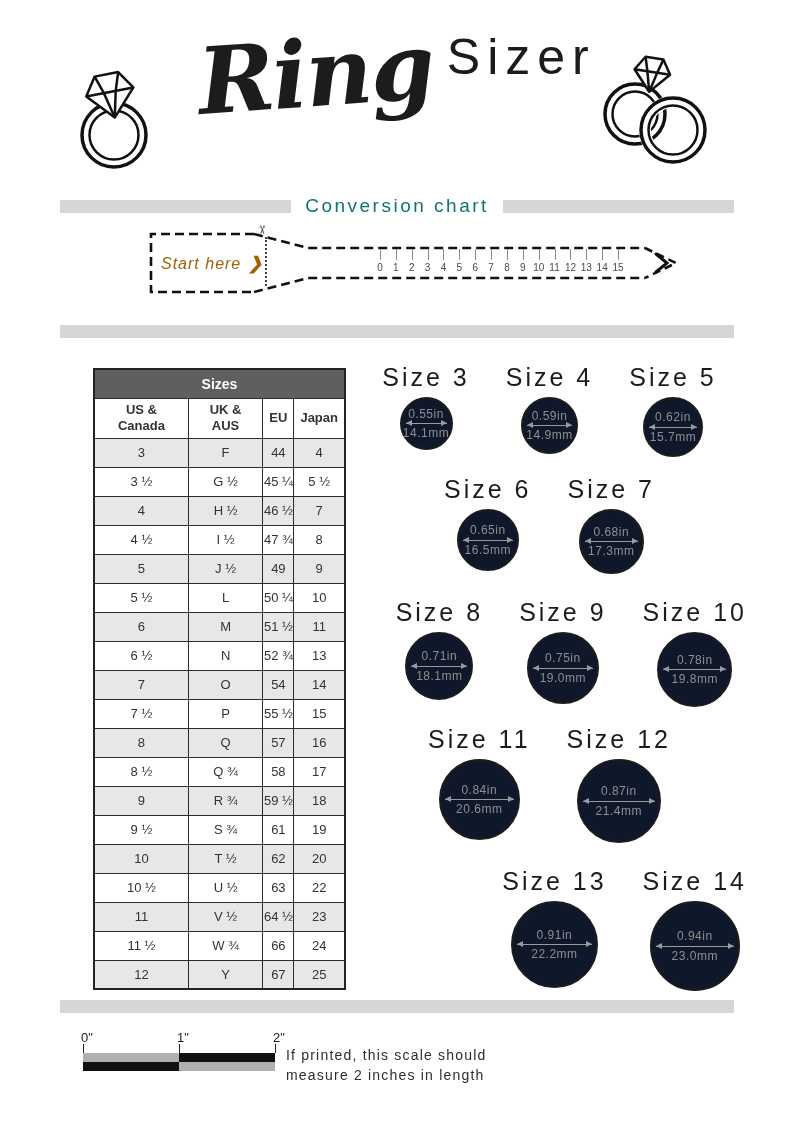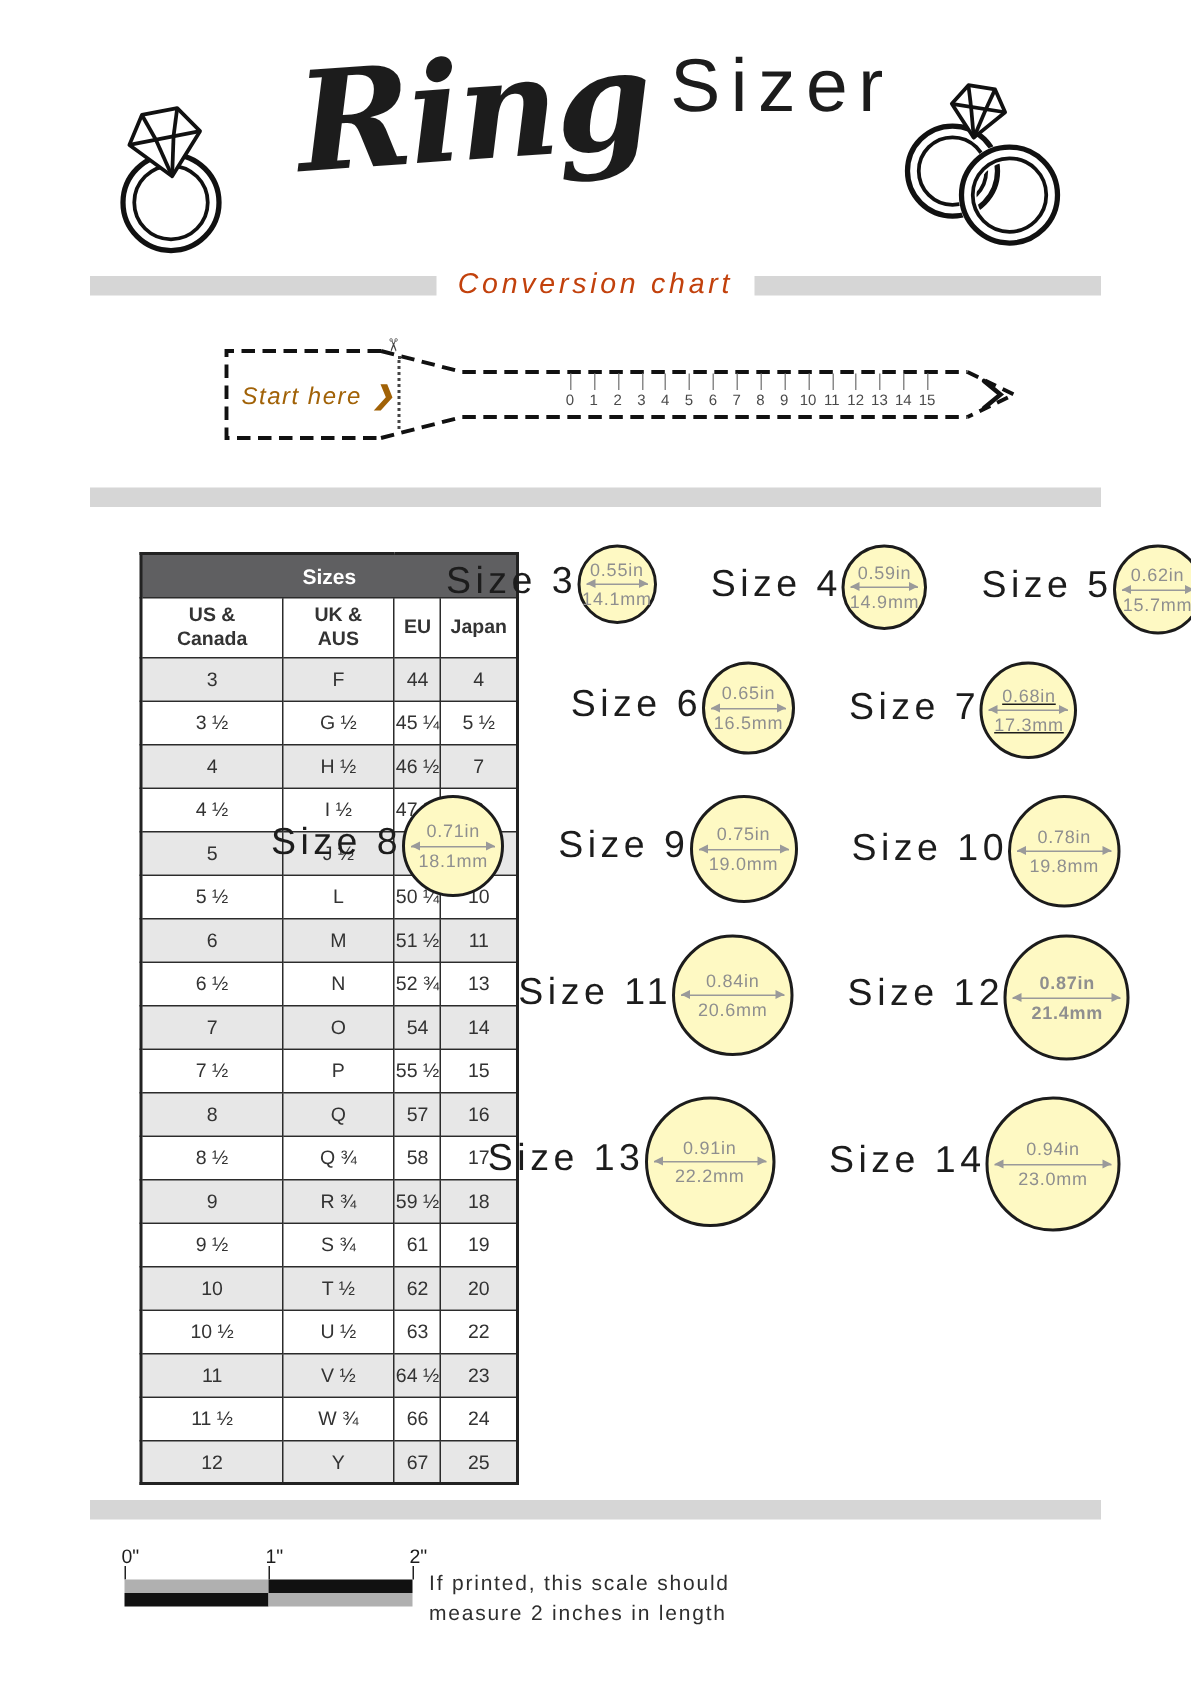"Conversion chart" .subtitle-text { color: #c2410c -> #0f766e; font-style: italic -> none; margin: 0 14px -> 16px 14px }
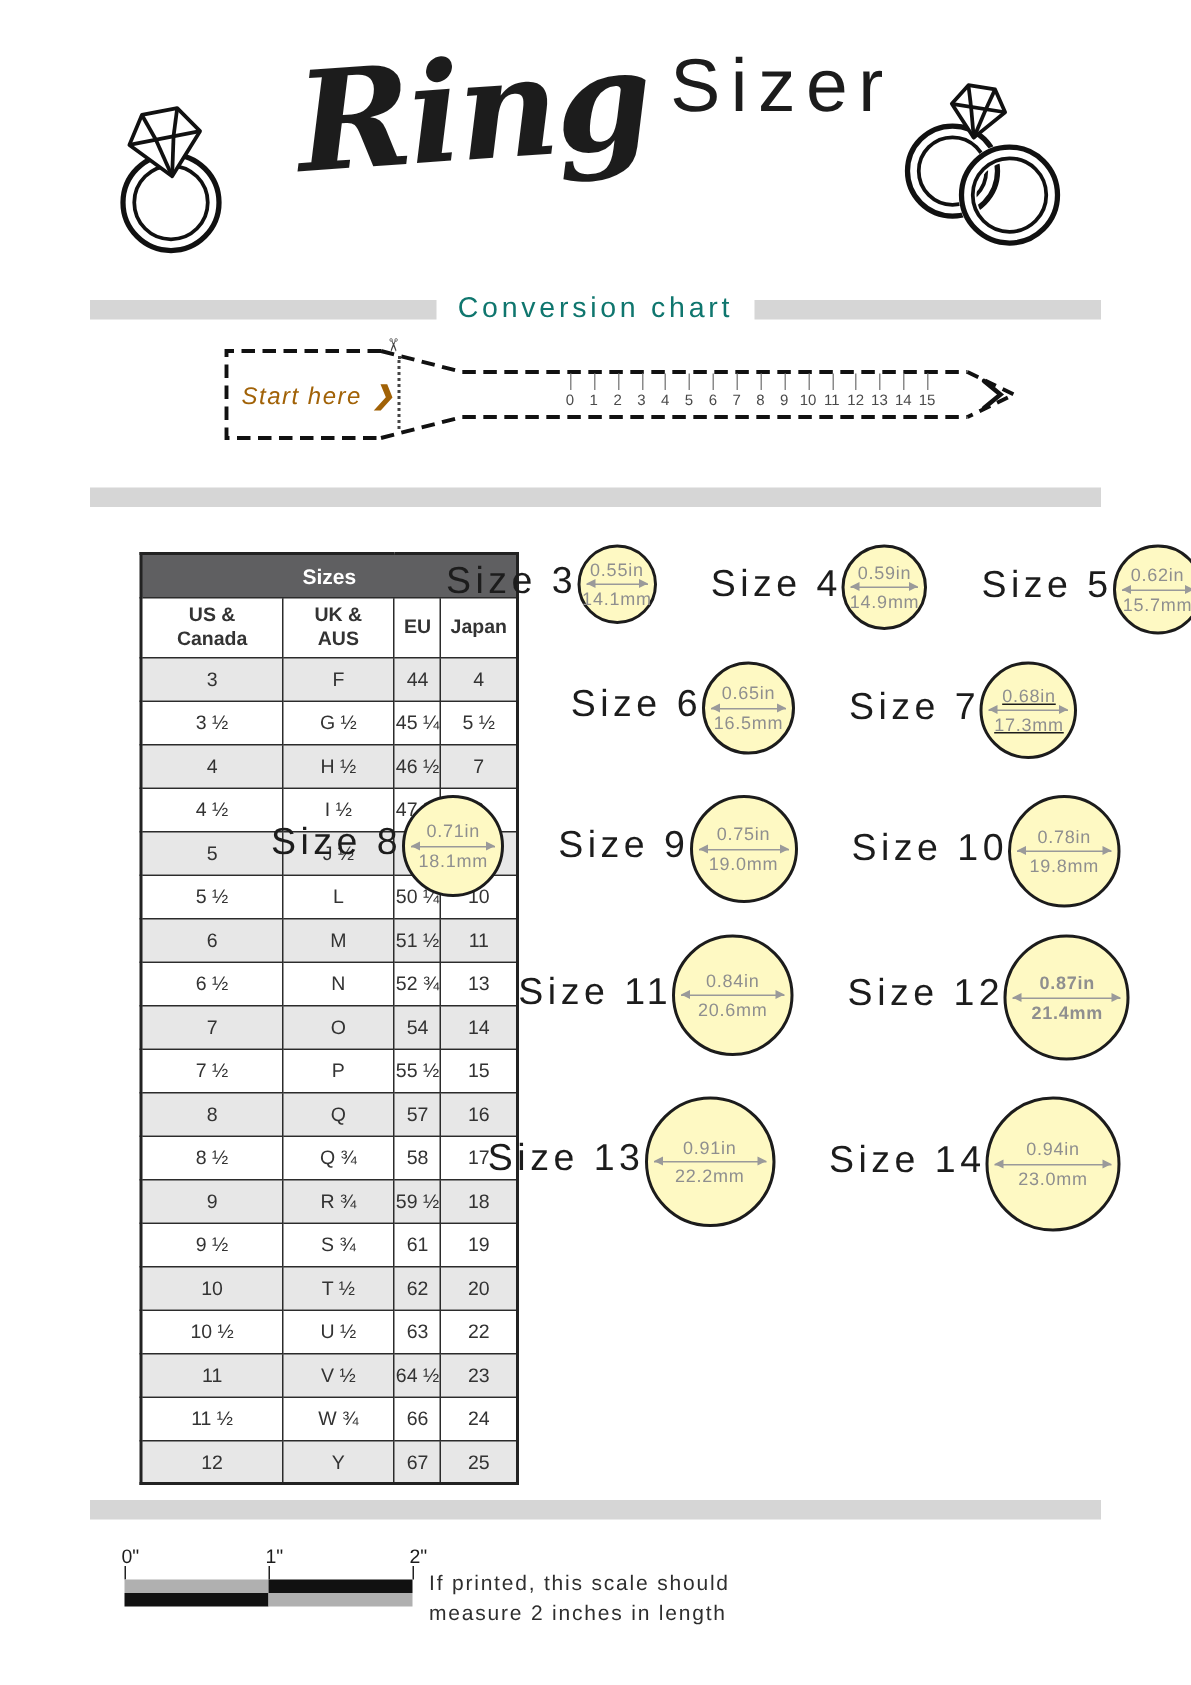"Size 3" .size-item { flex-direction: row -> column }
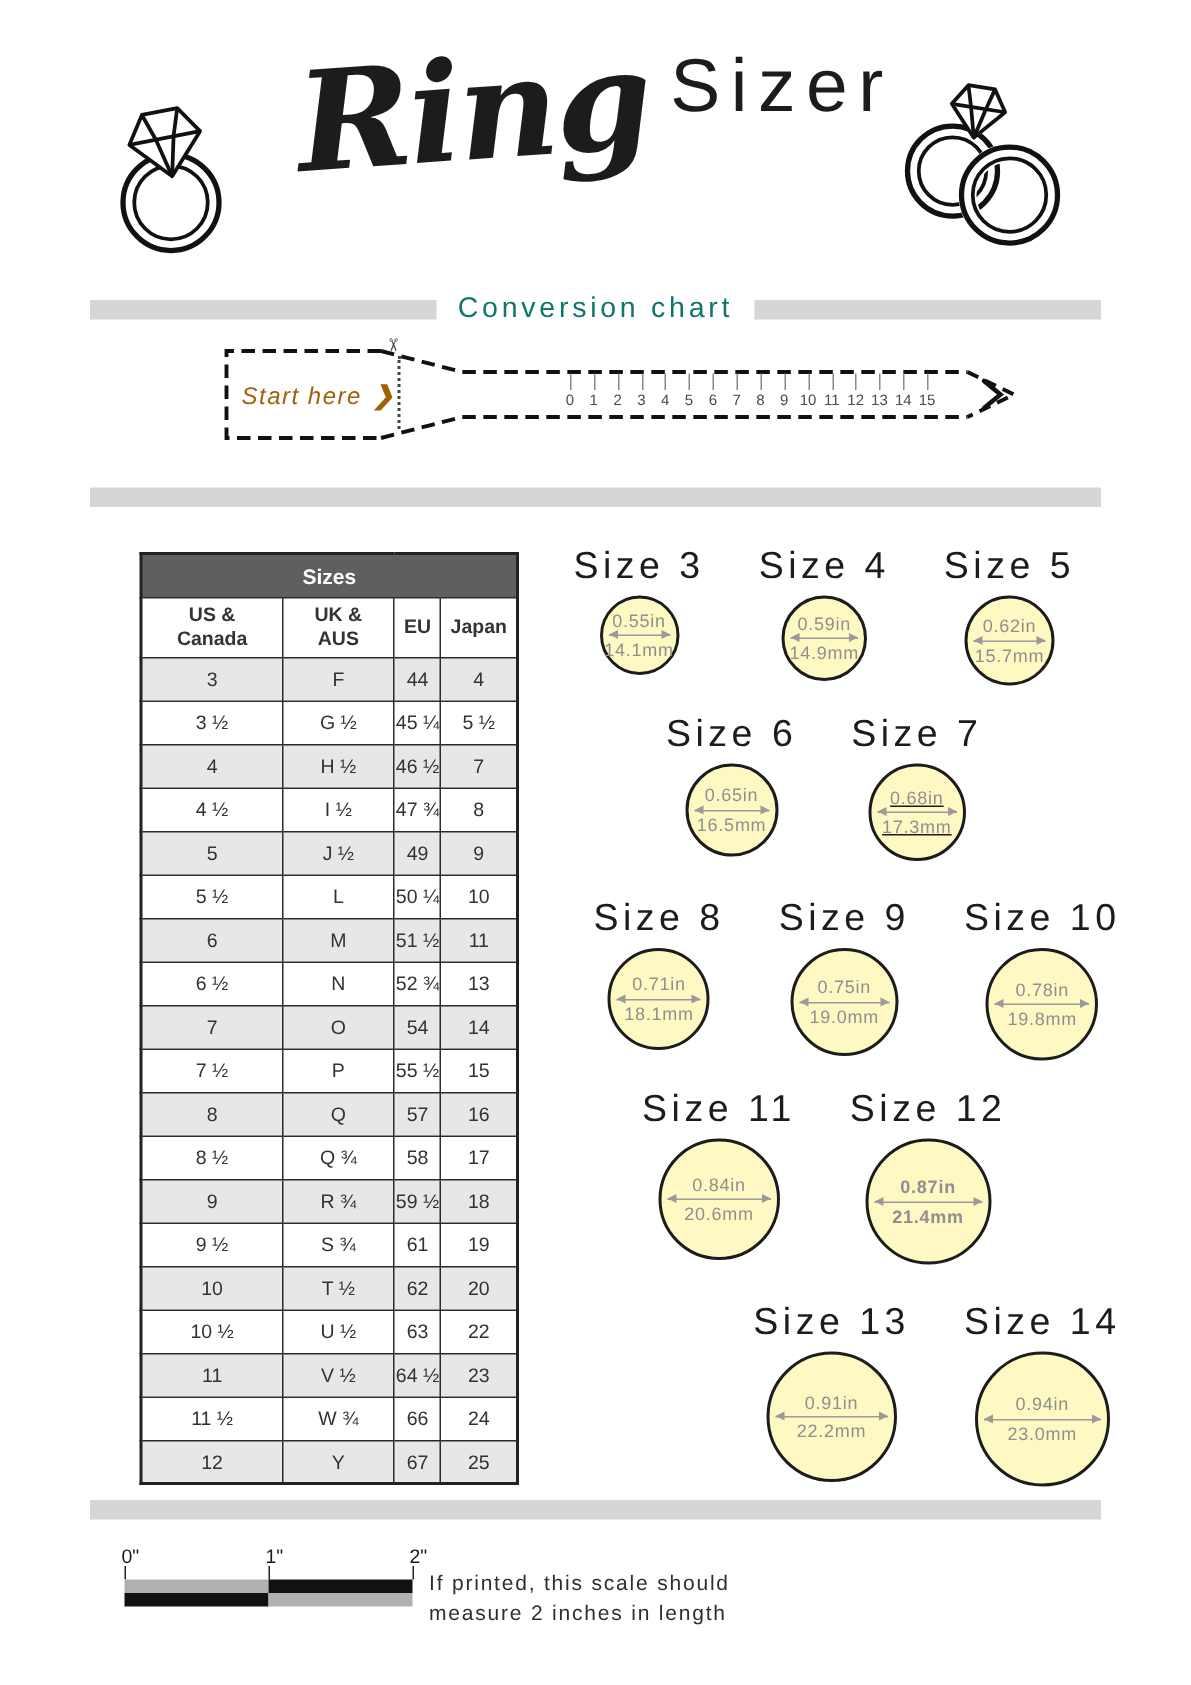"0.55in" .ring-circle { background: #fef9c3 -> #0f172a }
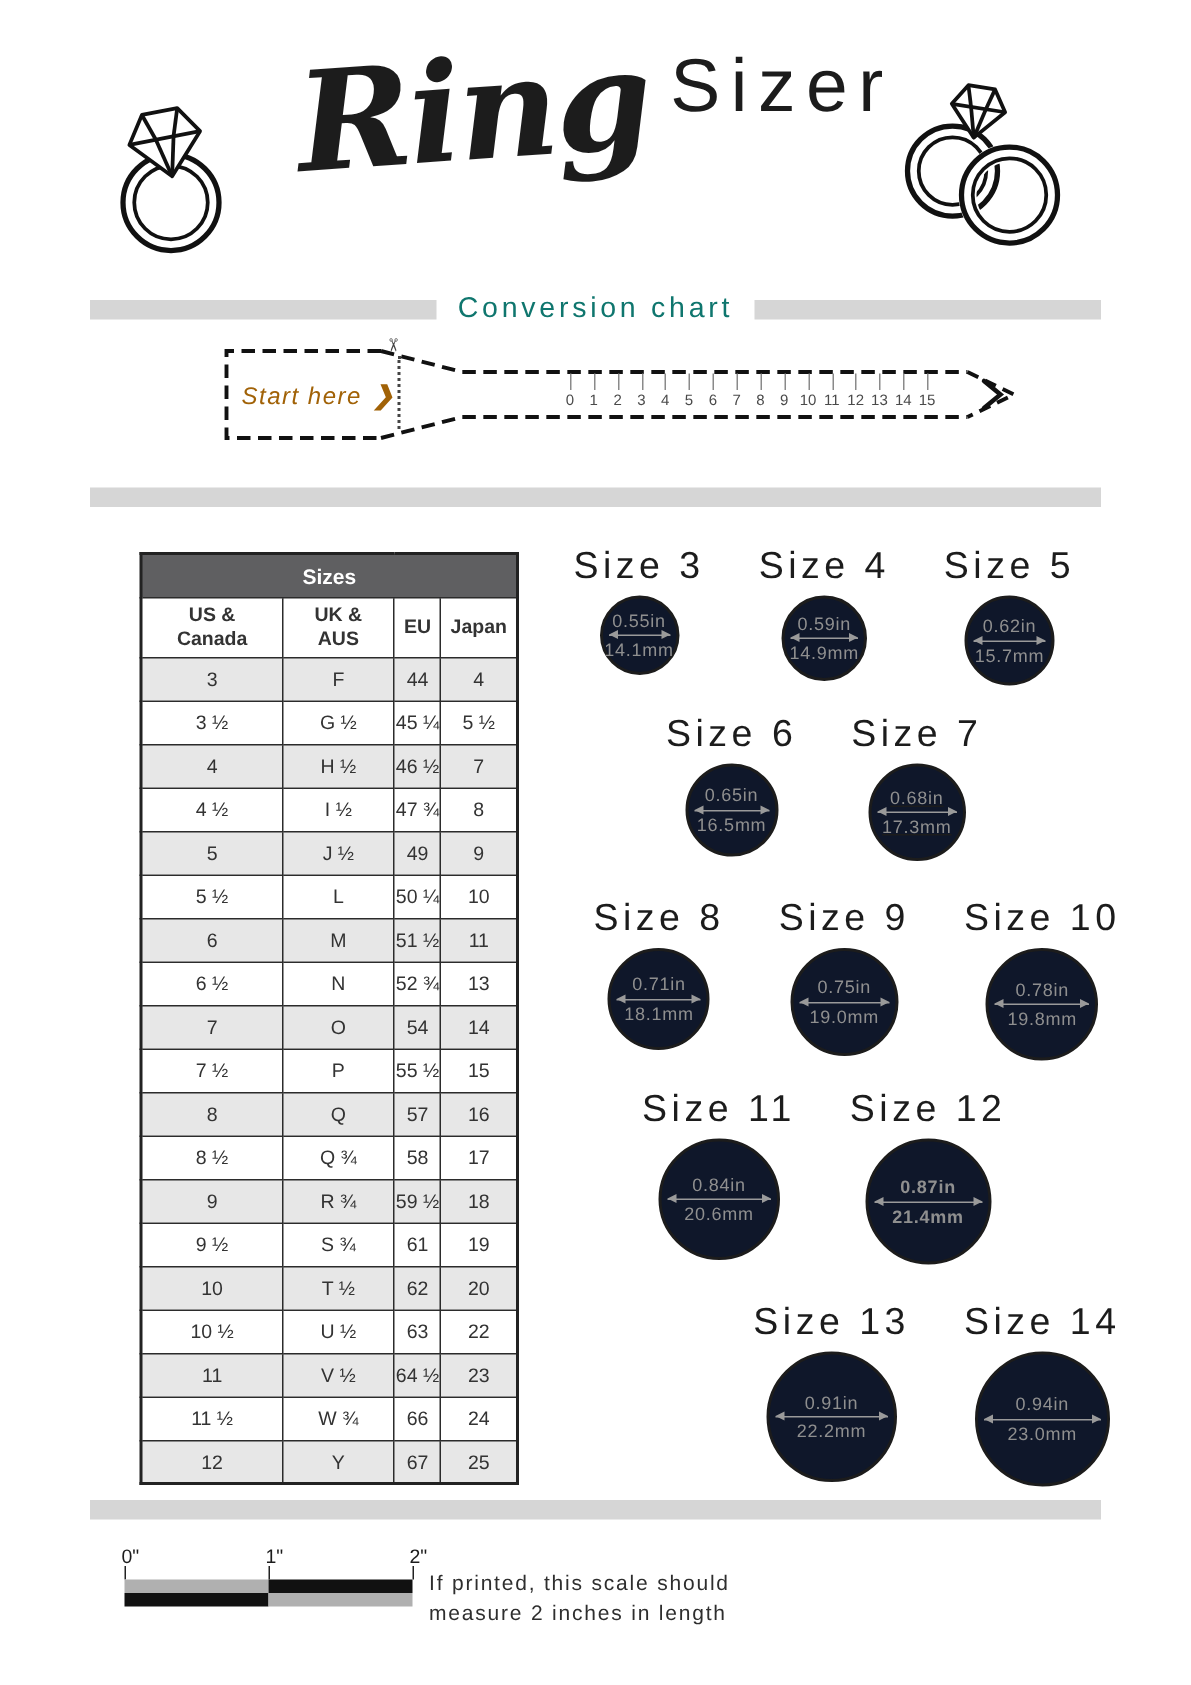"0.87in" div.ring-circle { font-weight: bold -> none }
